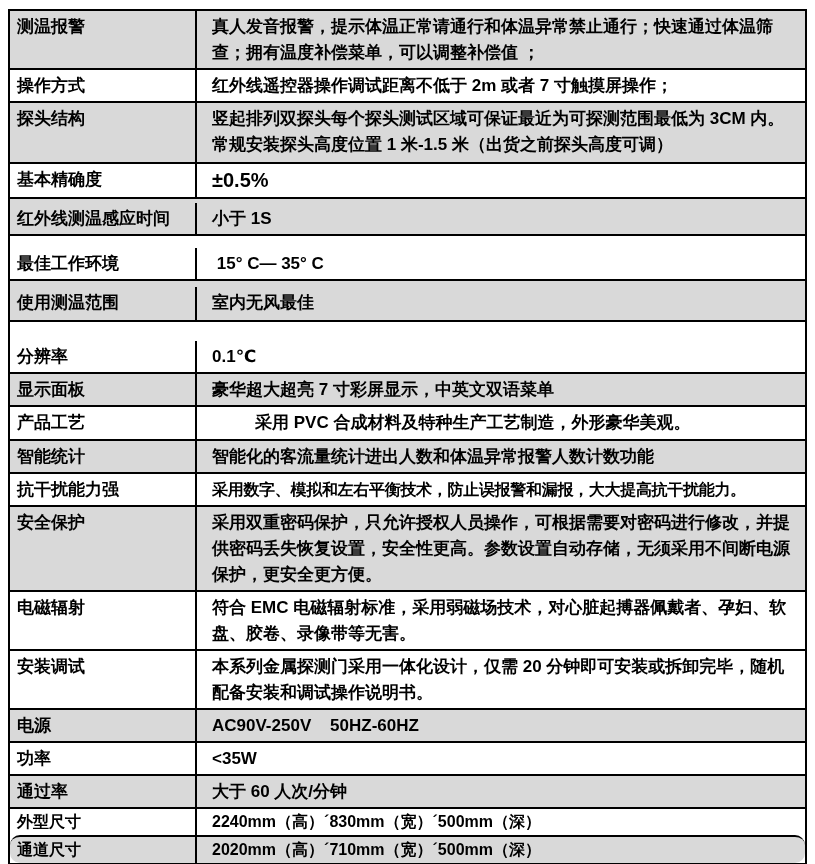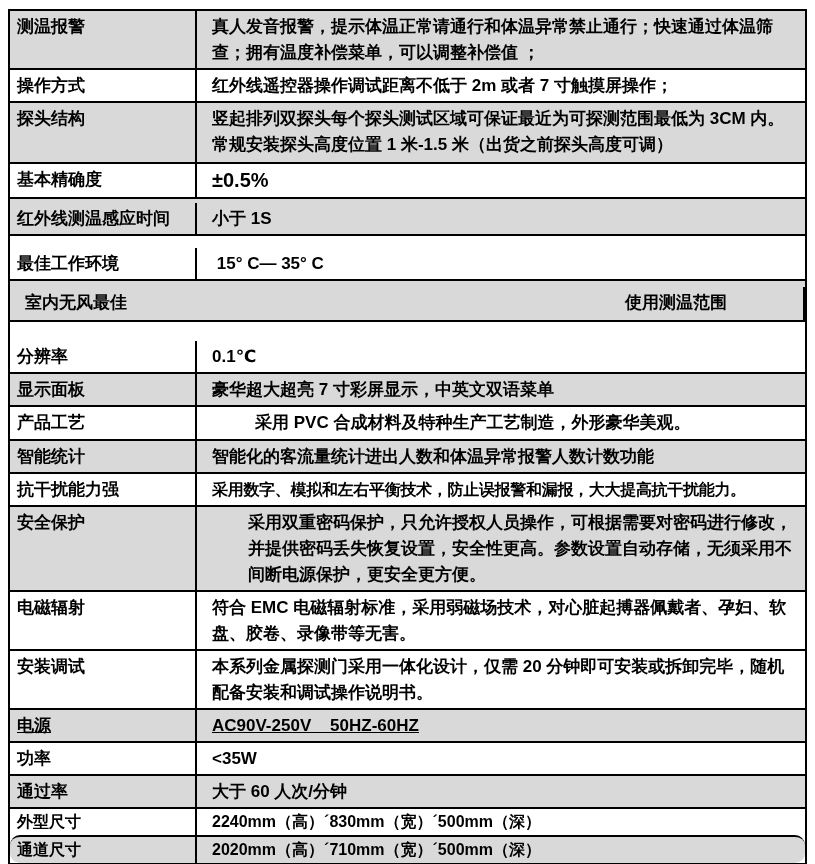"室内无风最佳" div.cell { order: before "使用测温范围" -> after "使用测温范围" }
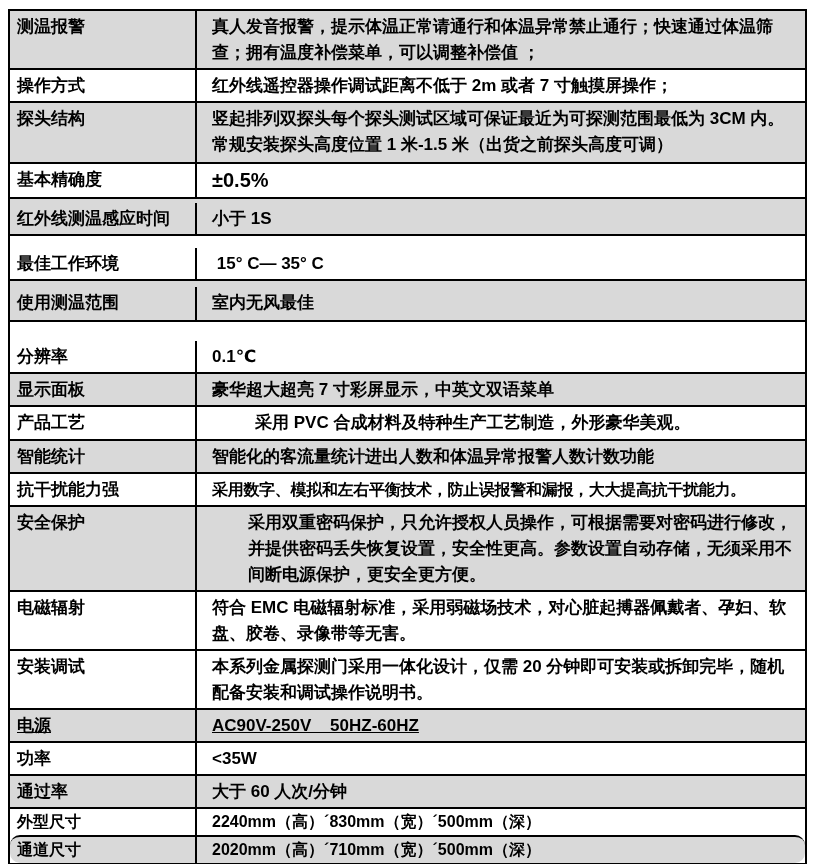"安全保护" .row:nth-child(13) { gap: 36px -> none }
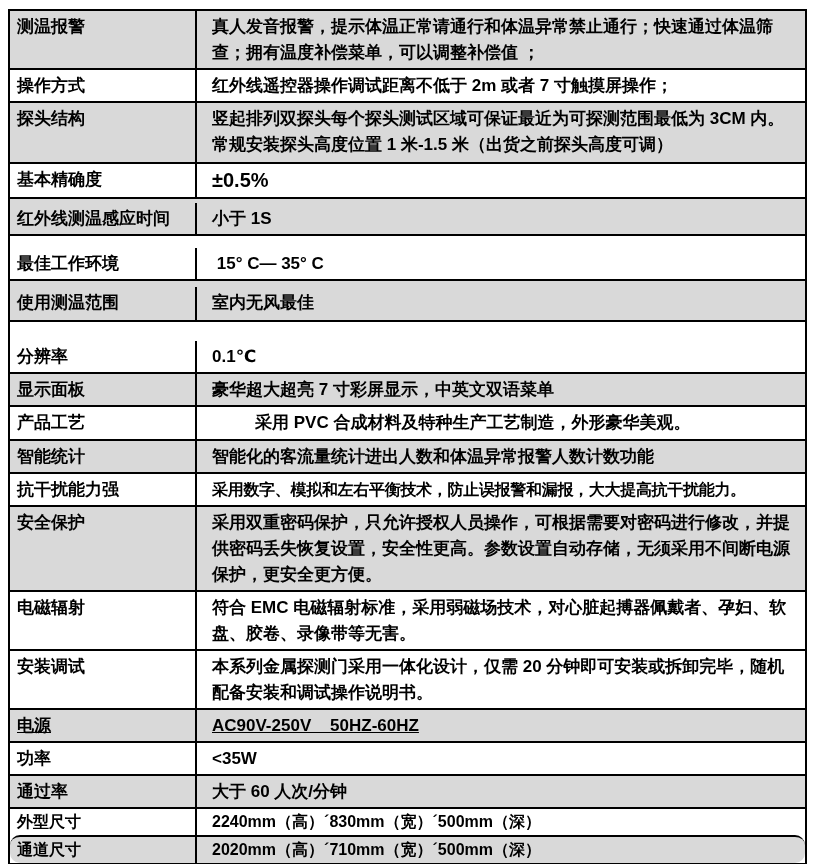"电源" .row:nth-child(16) { text-decoration: underline -> none }
